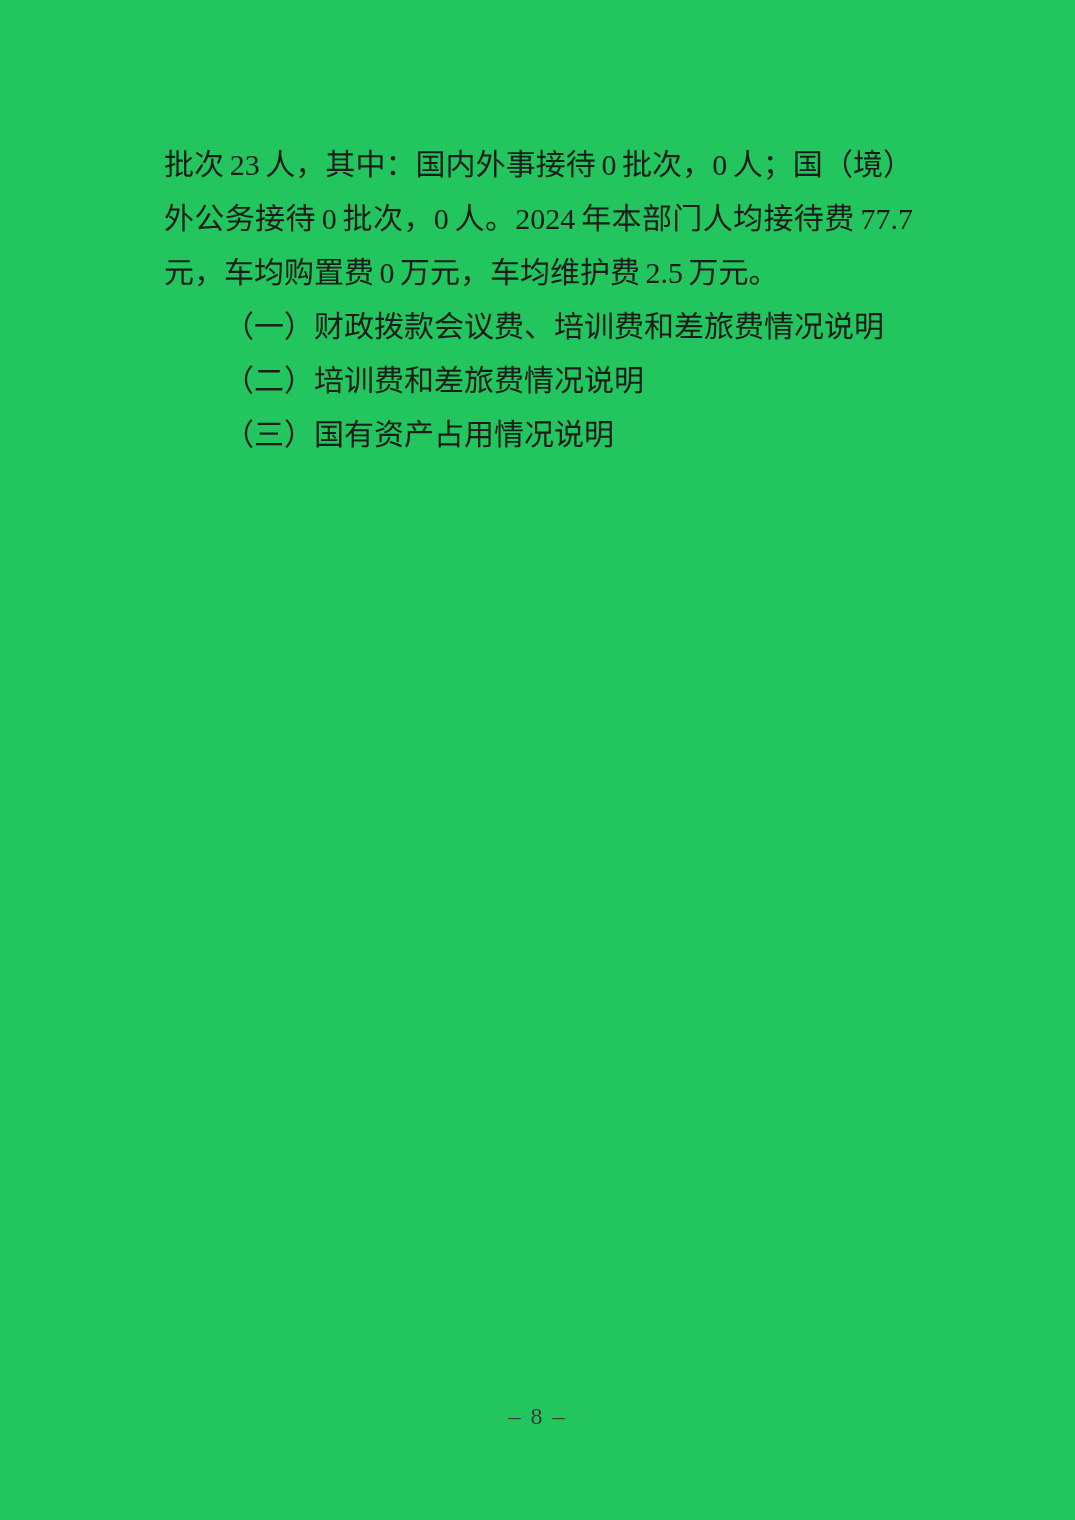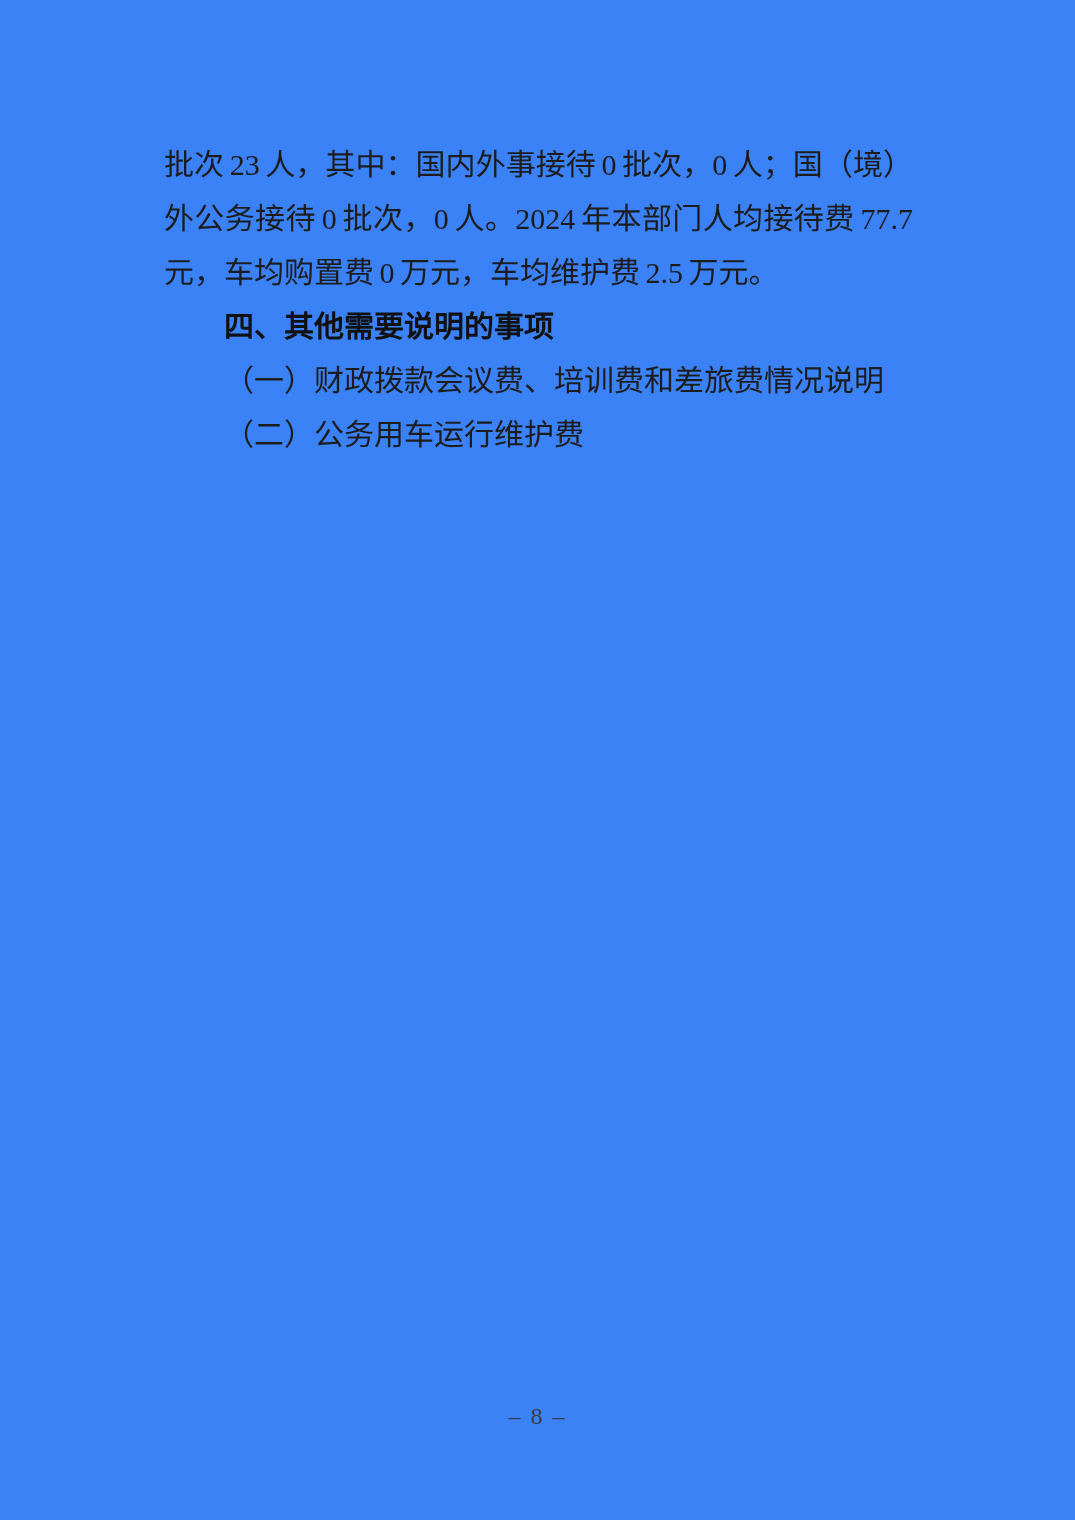"批次 23 人，其中：国内外事接待 0 批次，0" .page { background: #3b82f6 -> #22c55e }
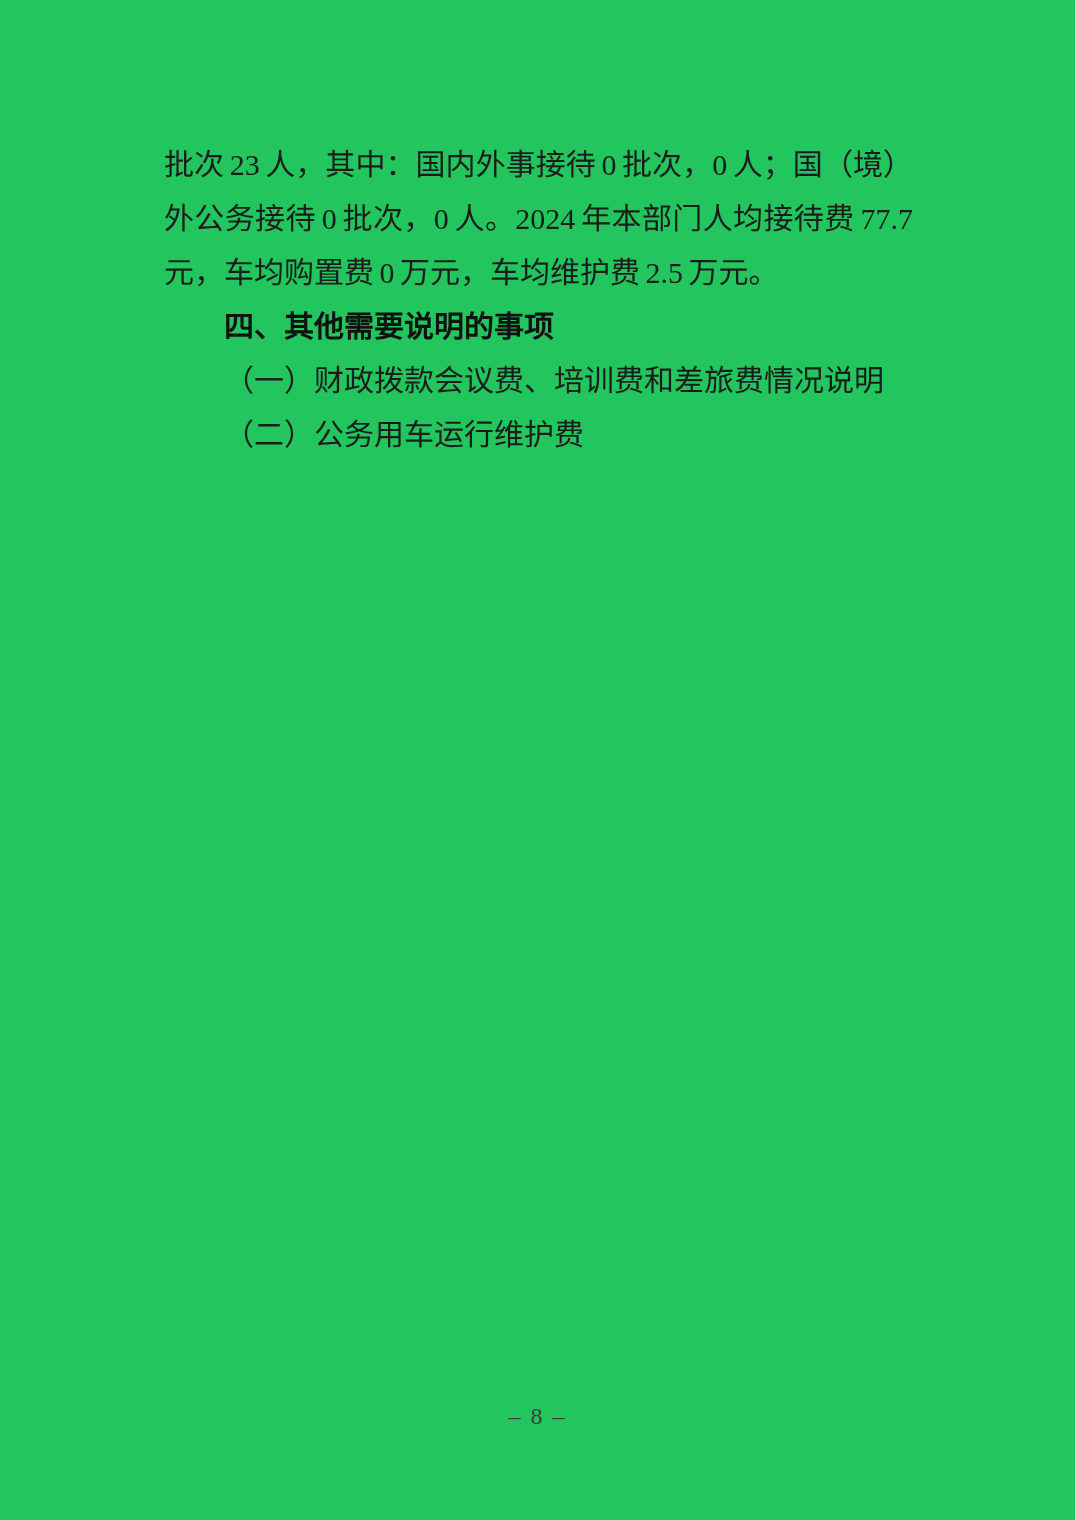"四、其他需要说明的事项" h2.heading { html: <h2>四、其他需要说明的事项</h2> -> none }
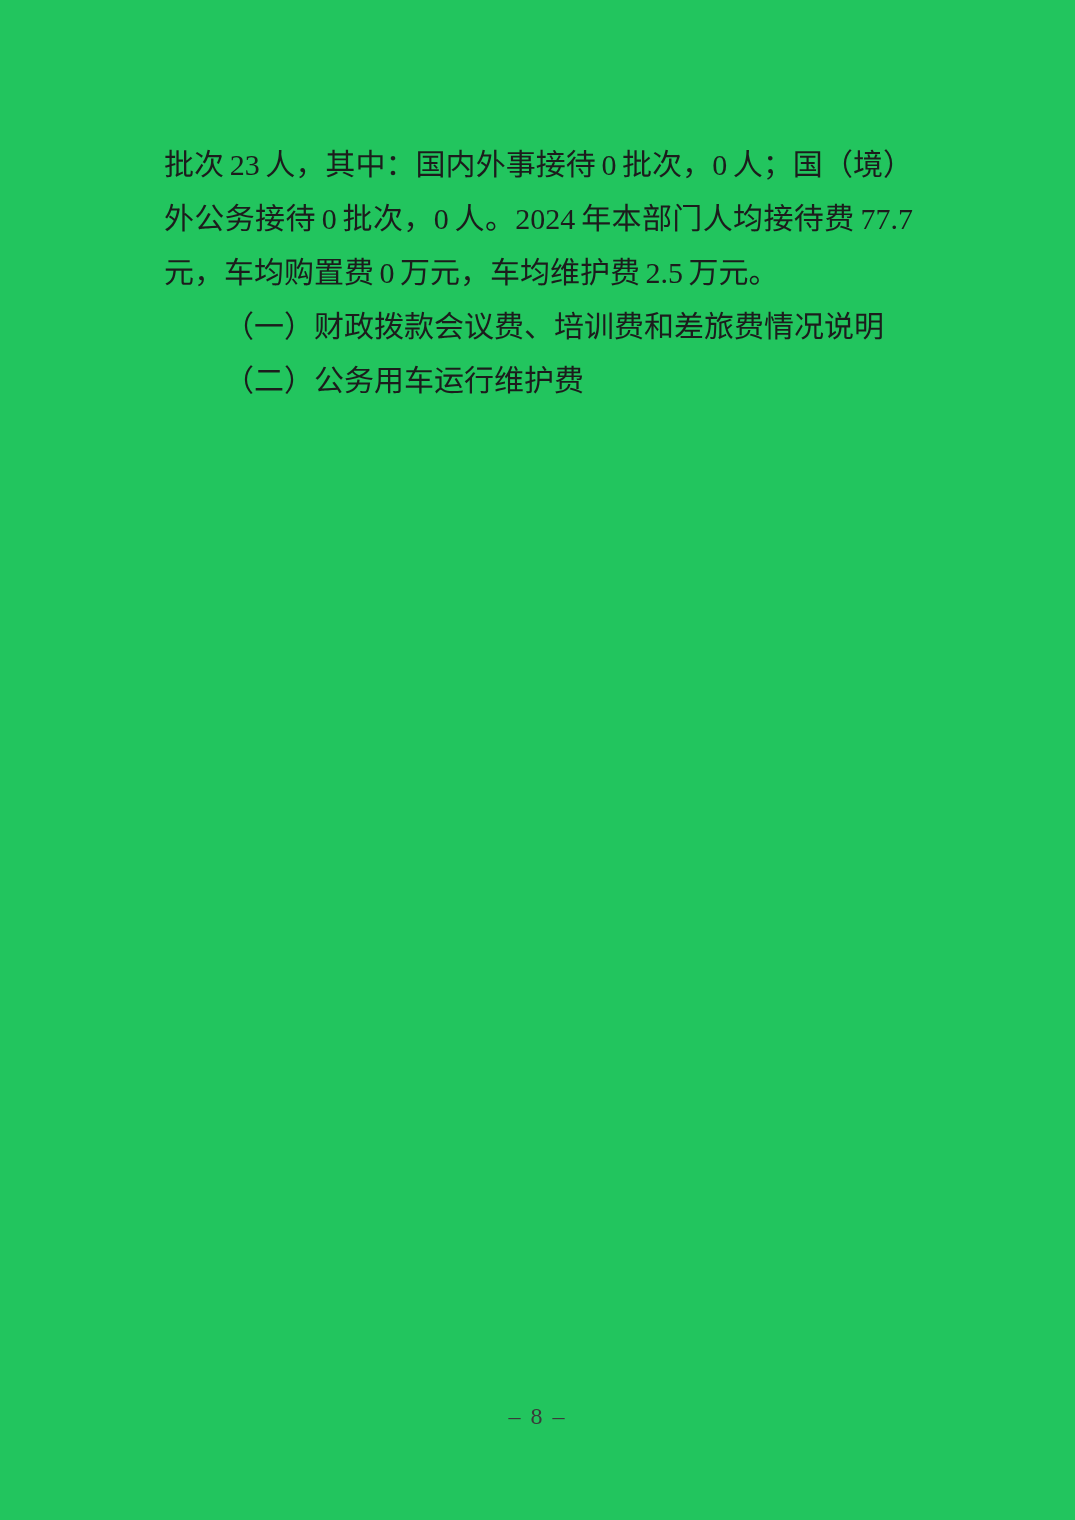"（二）公务用车运行维护费" h3.subheading { text: 公务用车运行维护费 -> 培训费和差旅费情况说明 }
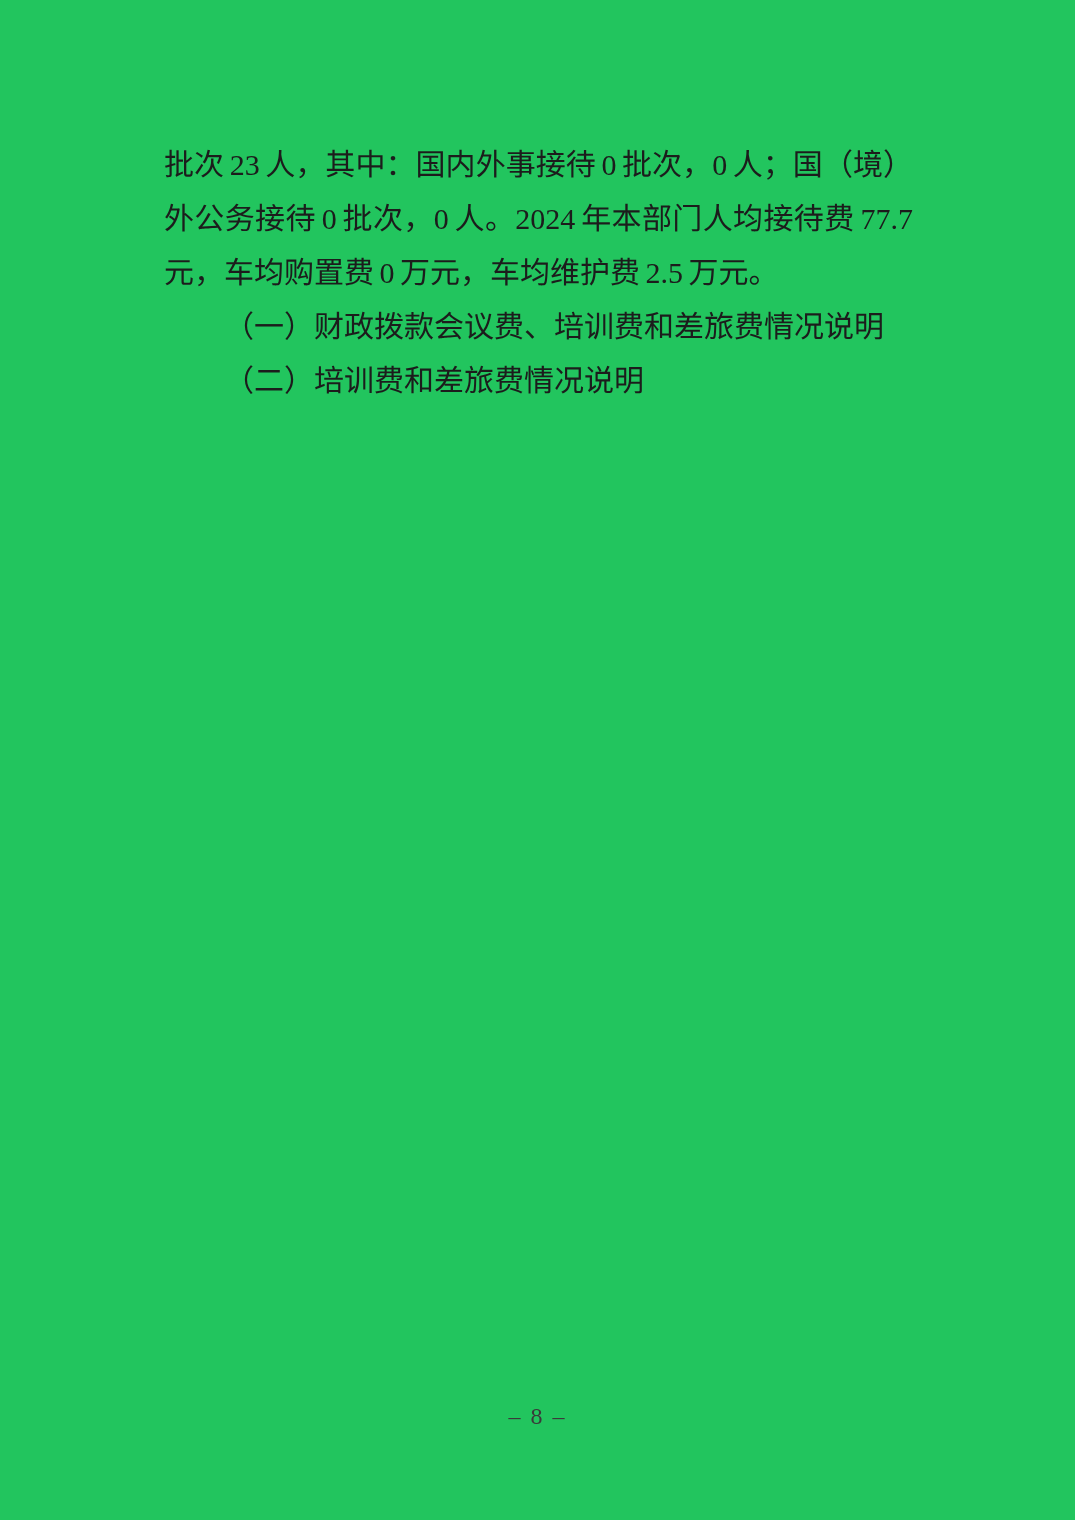"（三）国有资产占用情况说明" h3.subheading { html: none -> <h3>（三）国有资产占用情况说明</h3> }
